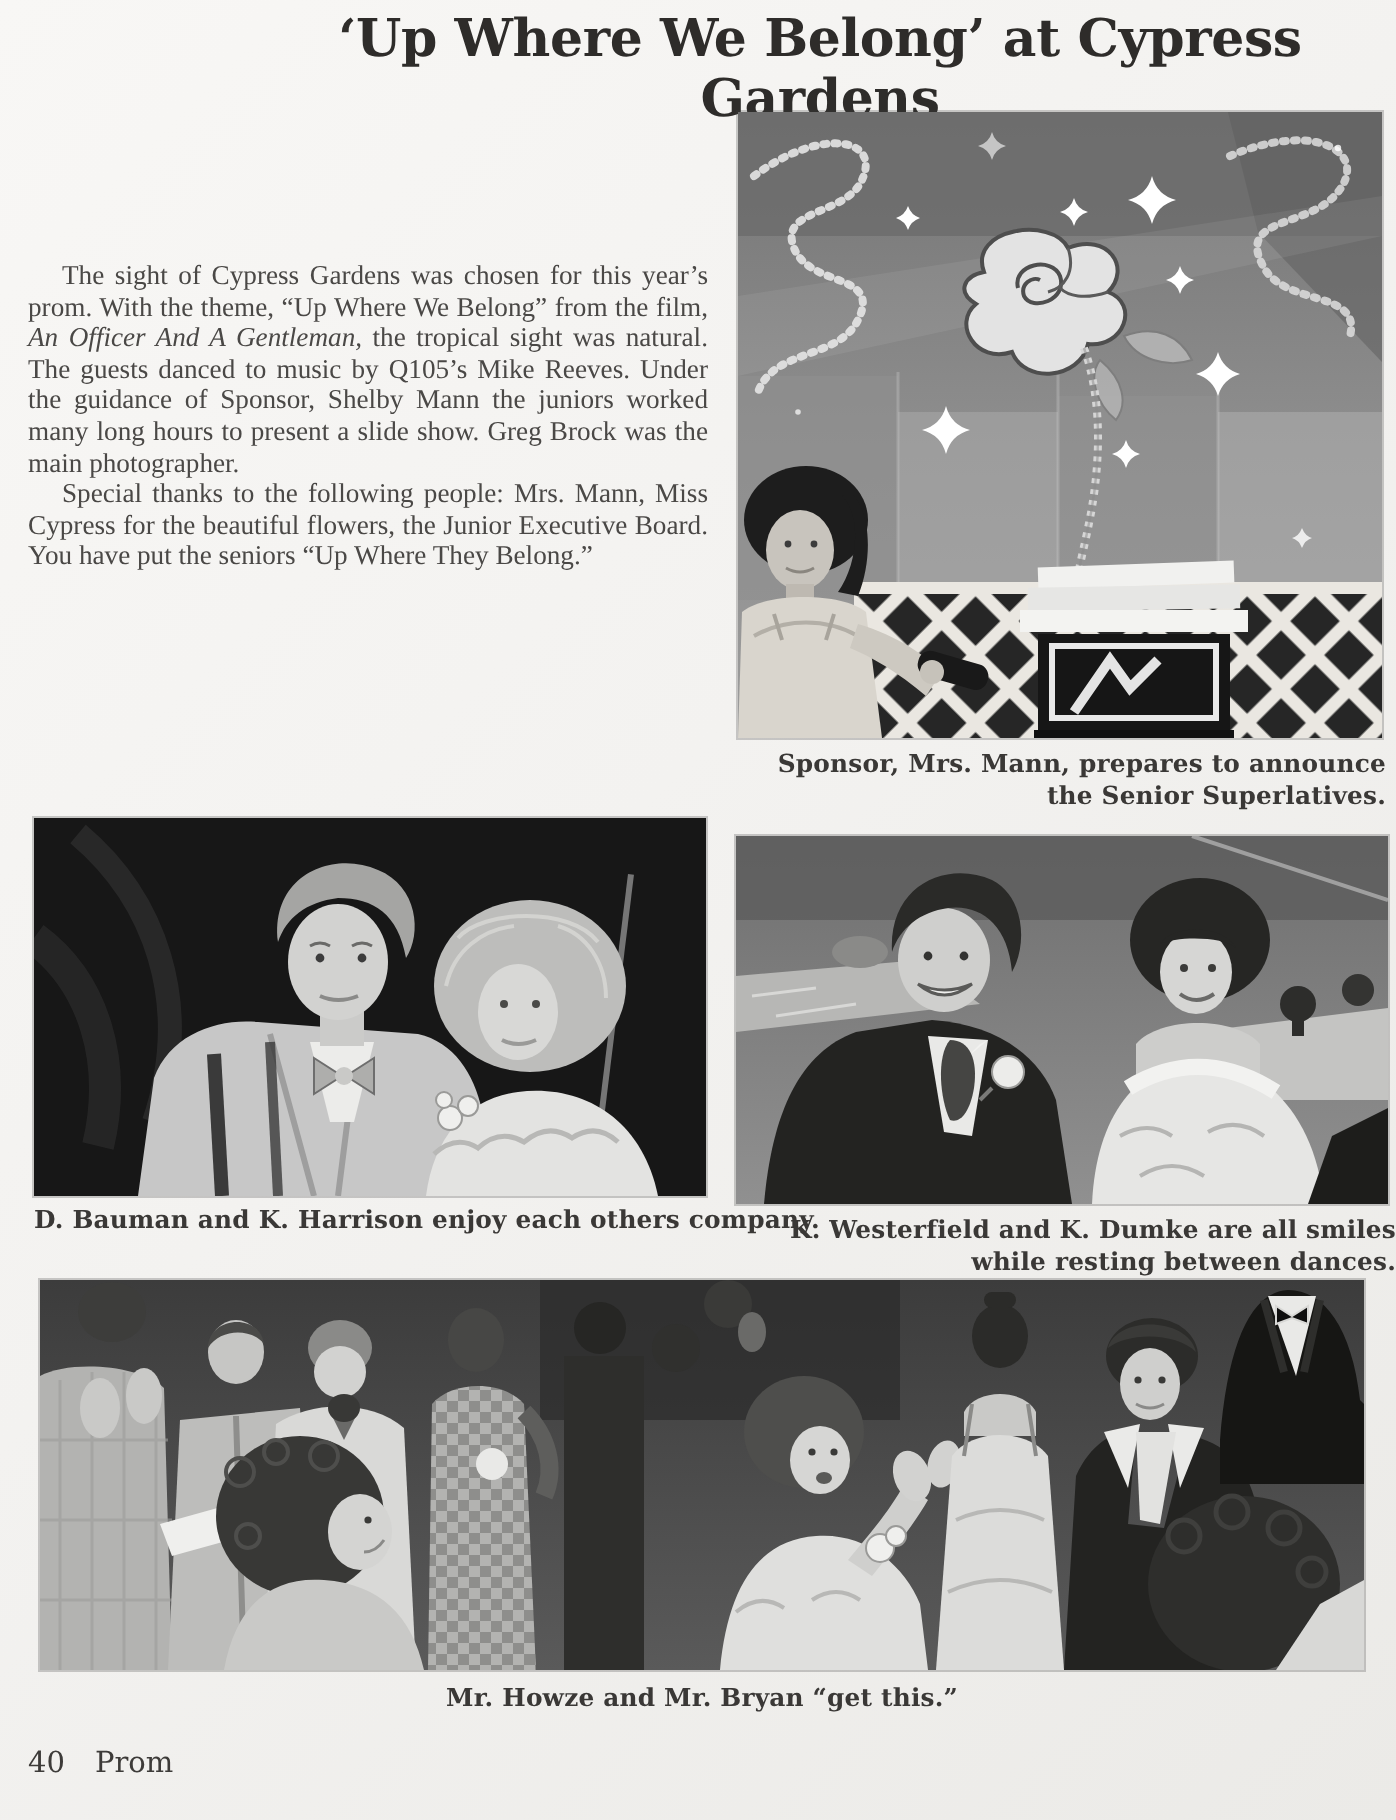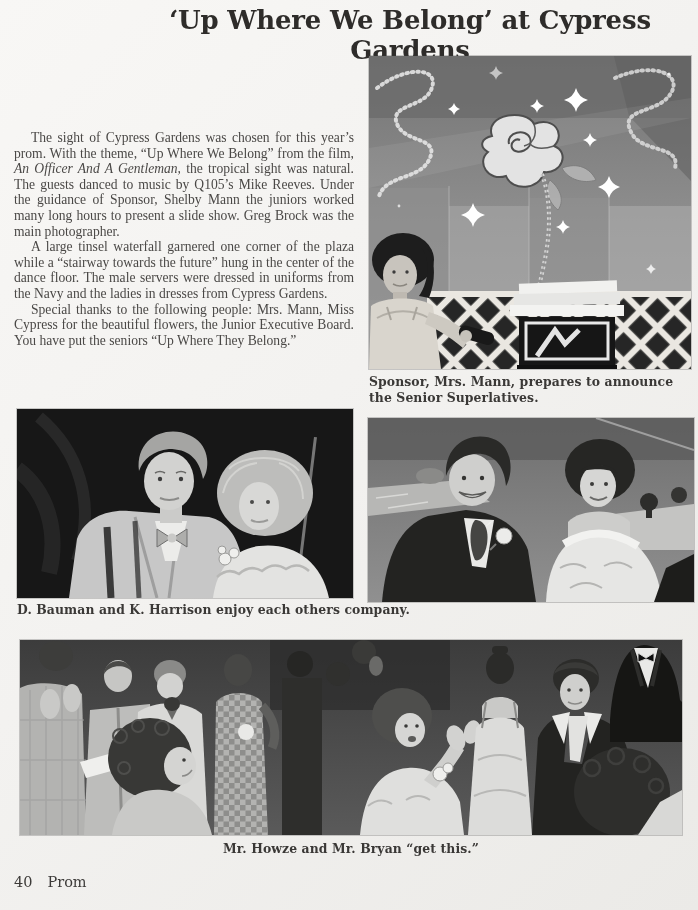"A large tinsel waterfall garnered" p { html: <p>A large tinsel waterfall garnered one corner of the plaza while a “stairway towards the future” hung in the center of the dance floor. The male servers were dressed in uniforms from the Navy and the ladies in dresses from Cypress Gardens.</p> -> none }
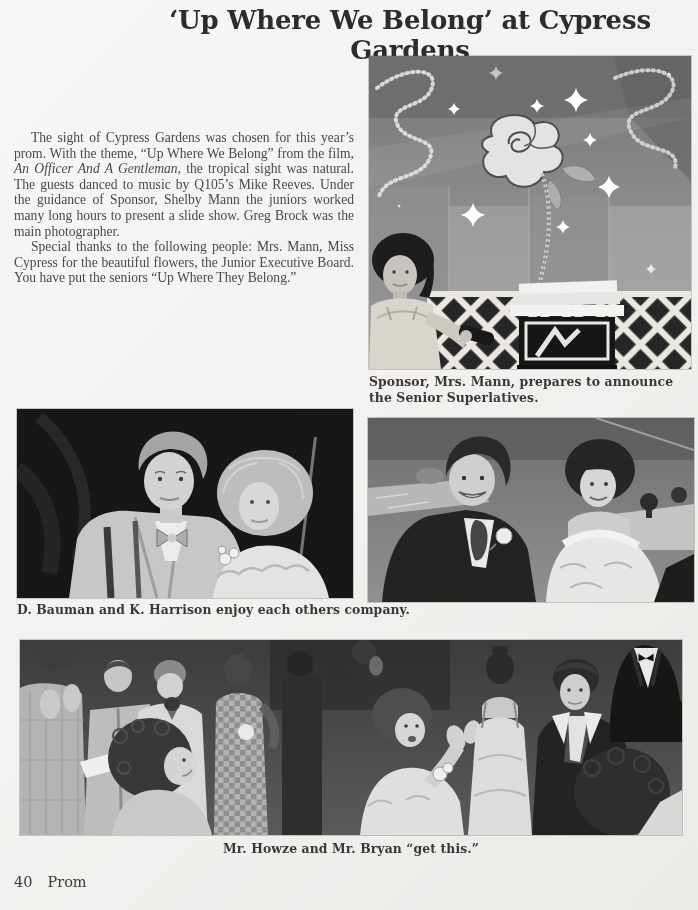"Sponsor, Mrs. Mann, prepares to" .caption { text-align: none -> right }
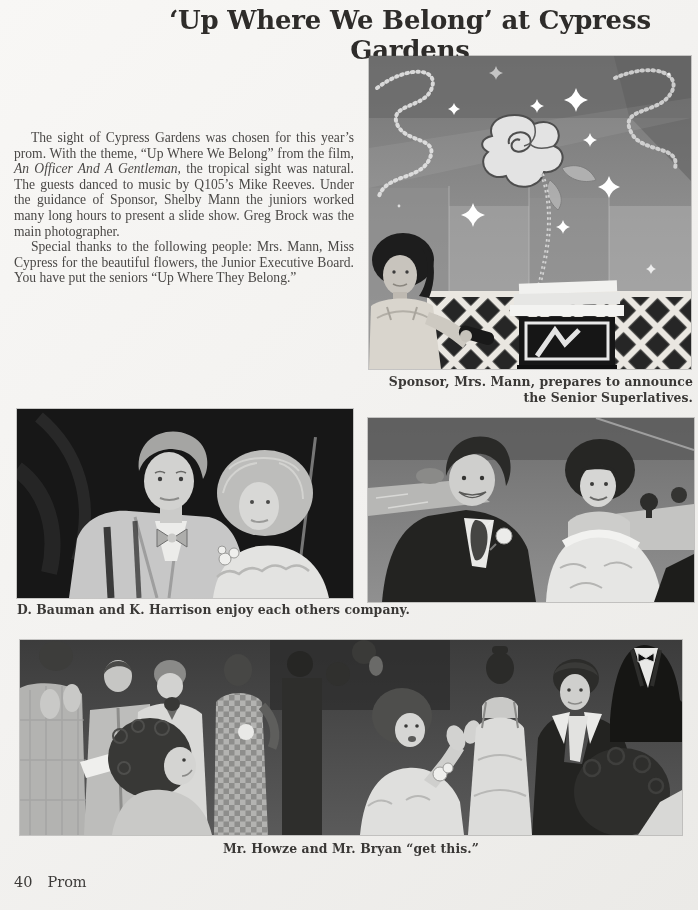"K. Westerfield and K. Dumke" div.caption { html: none -> <div>K. Westerfield and K. Dumke are all smiles while resting between dances.</div> }
